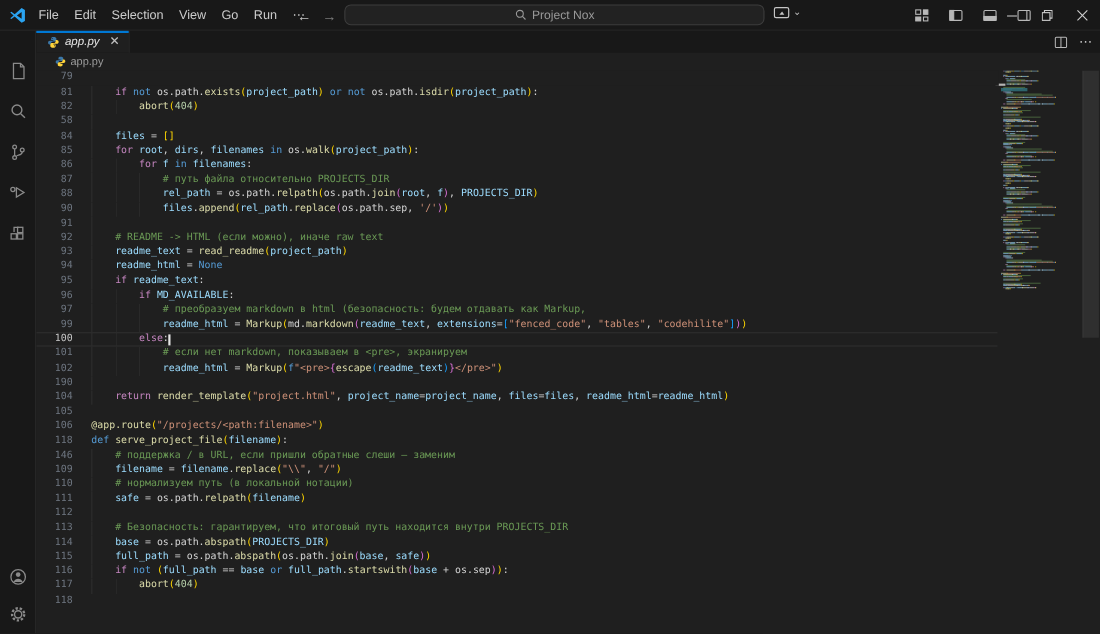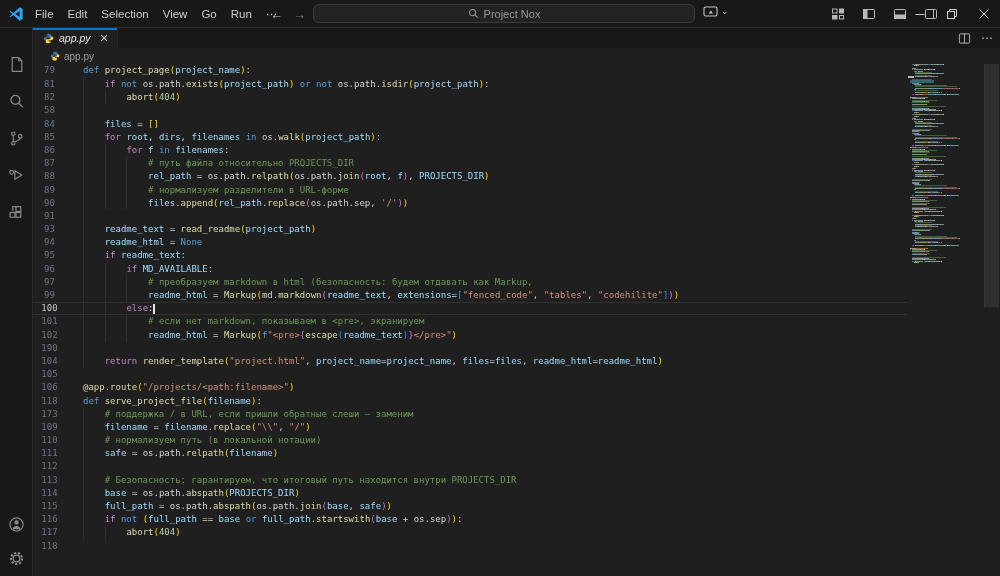"79" .ln { text-align: center -> right }
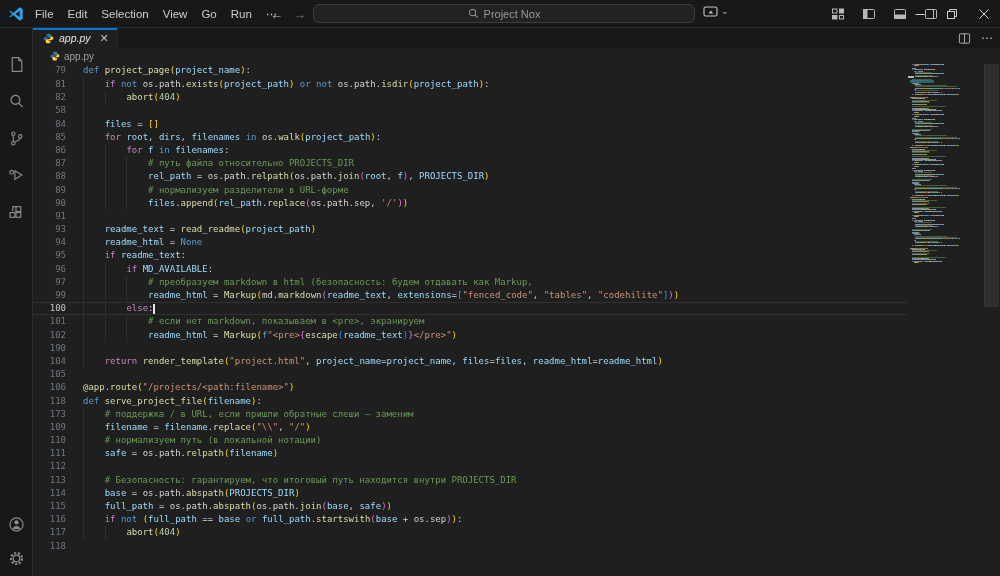"def project_page(project_name):" span.code { html: <span><span>def</span><span> </span><span>project_page</span><span>(</span><span>project_name</span><span>)</span><span>:</span></span> -> none }
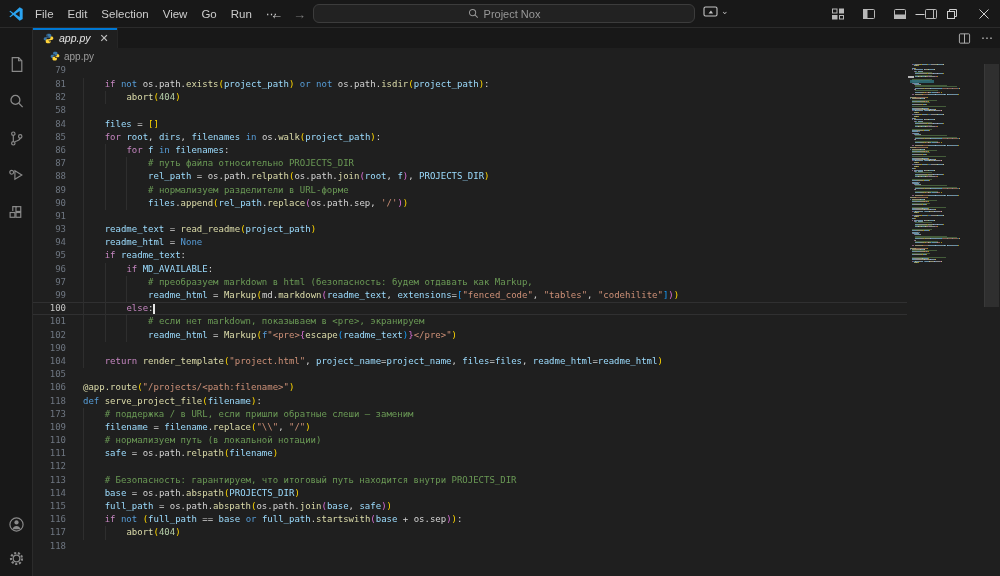"89" div.row { html: <div><span>89</span><span><span> </span><span> </span><span> </span><span># нормализуем разделители в URL-форме</span></span></div> -> none }
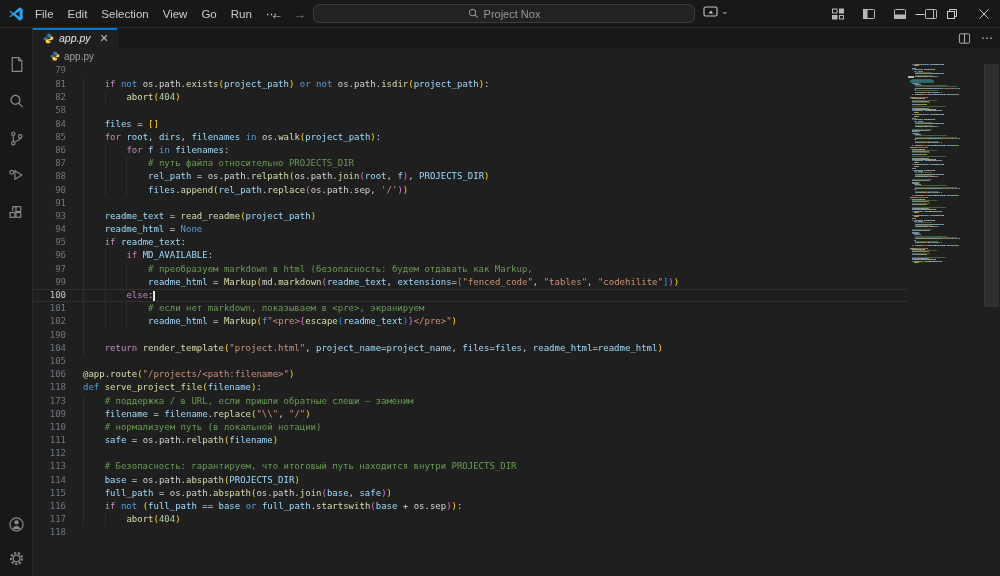"92" div.row { html: none -> <div><span>92</span><span><span> </span><span># README -&gt; HTML (если можно), иначе raw text</span></span></div> }
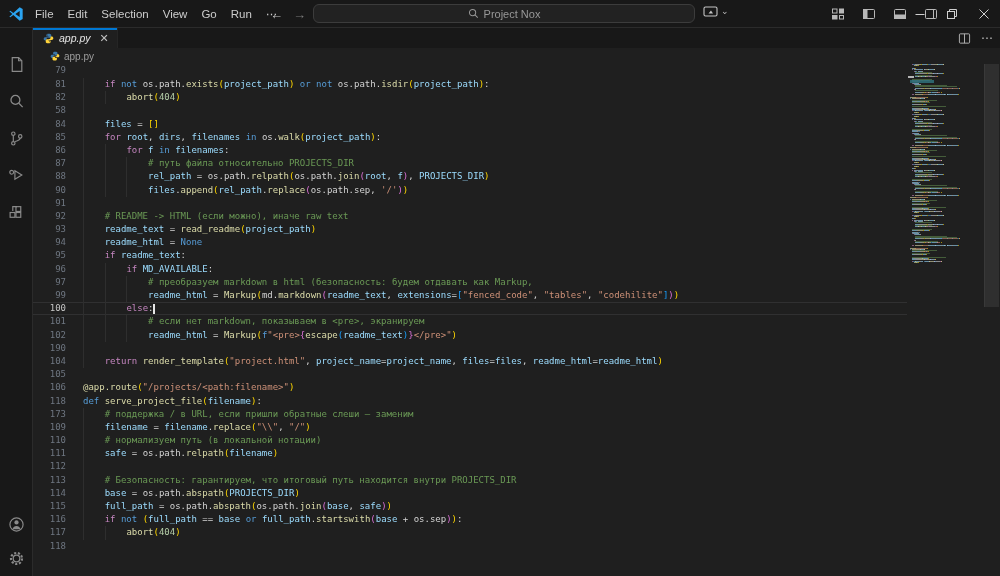"173" span.ln { text: 173 -> 146 }
